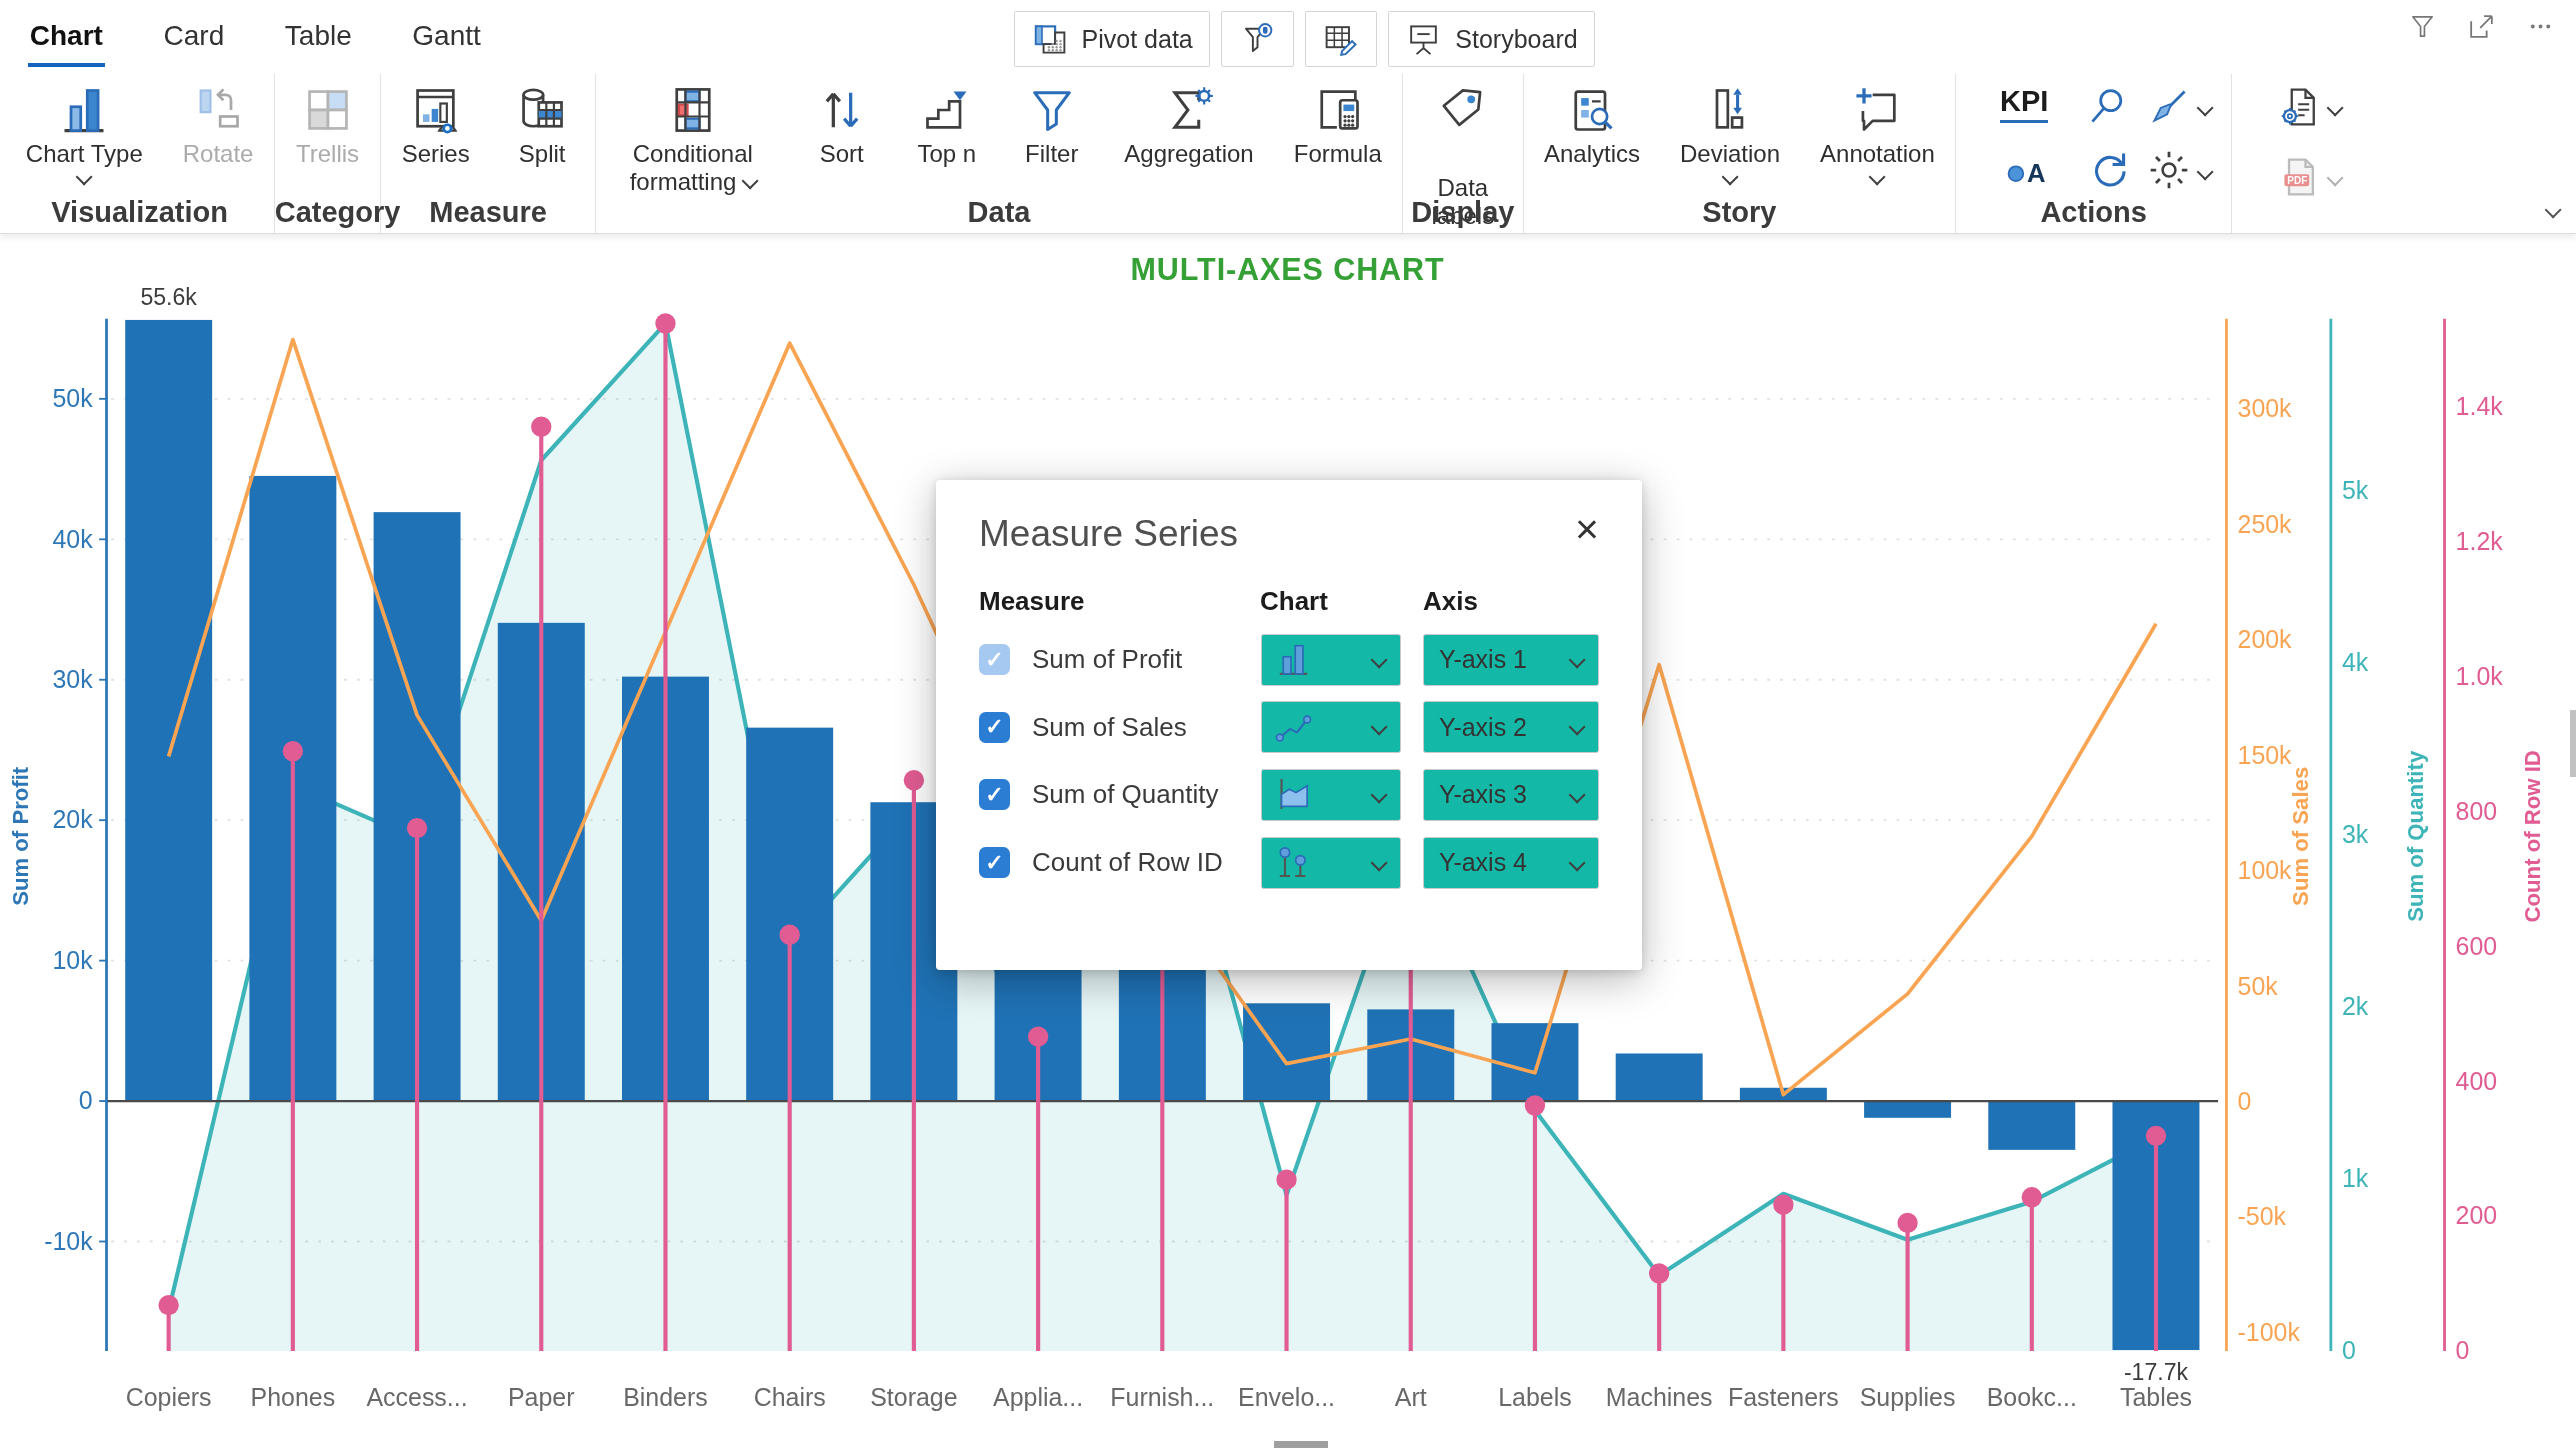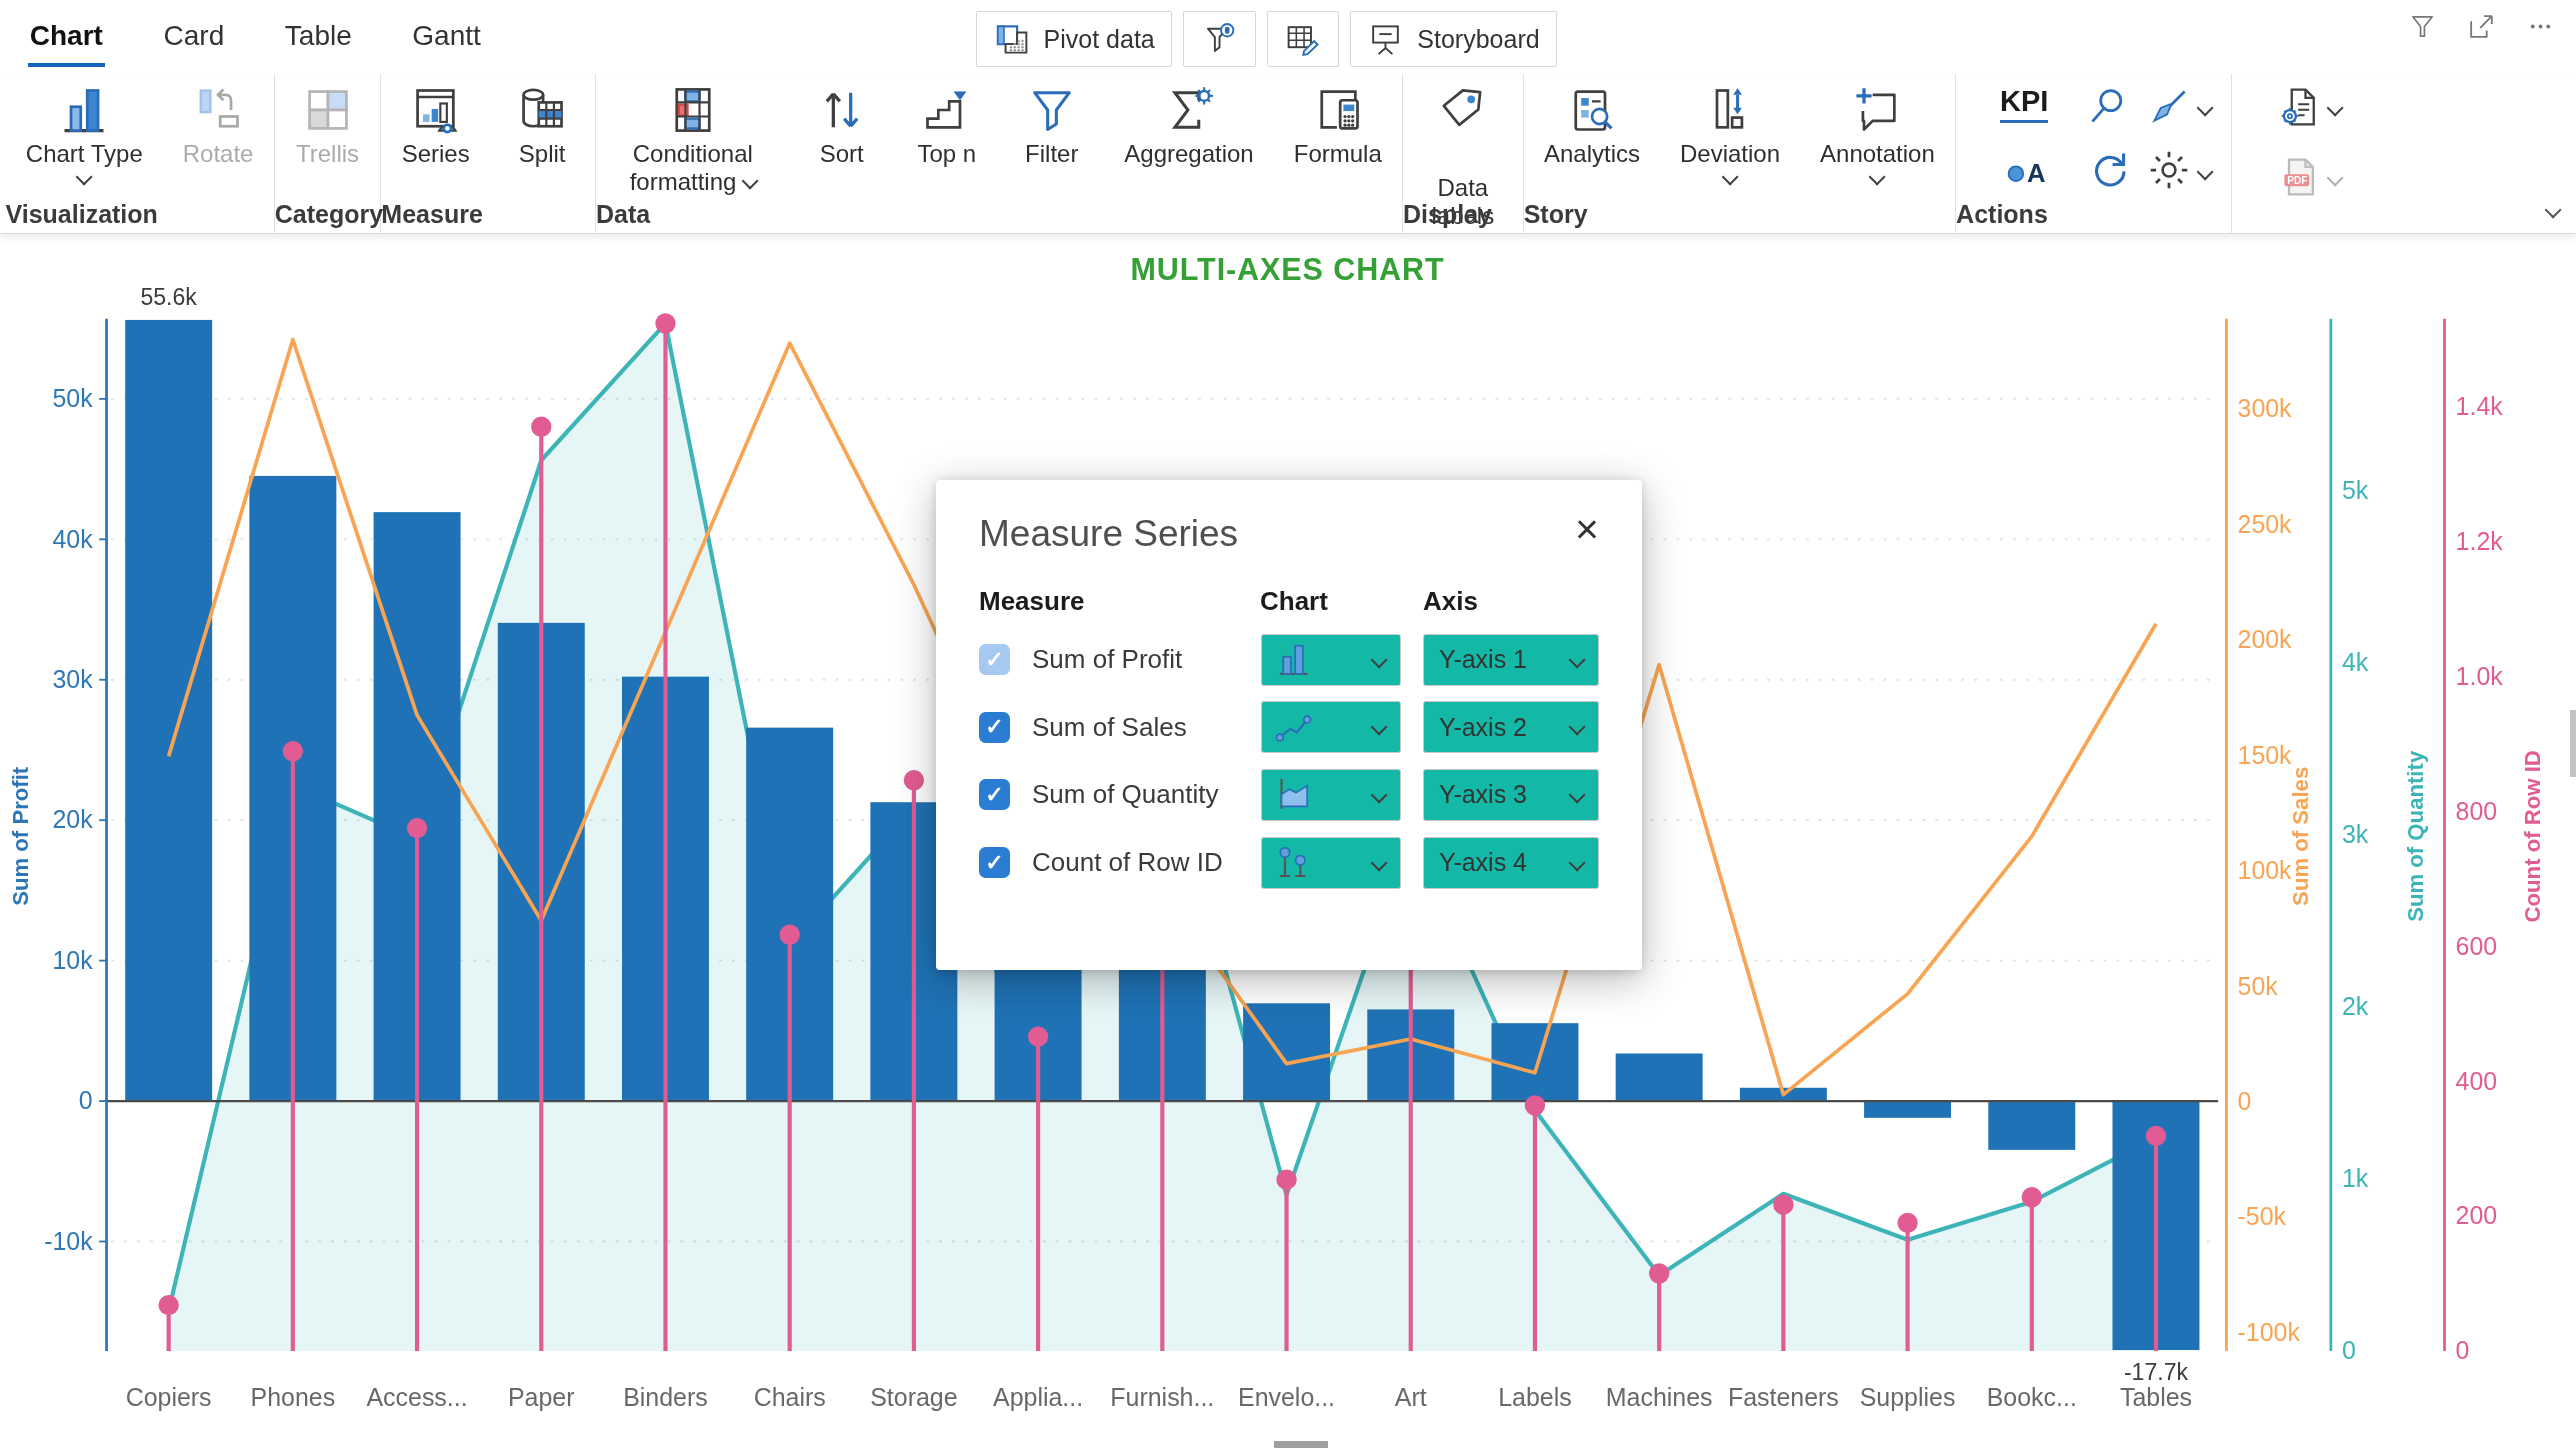"Pivot data" #quick { left: 976px -> 1014px }
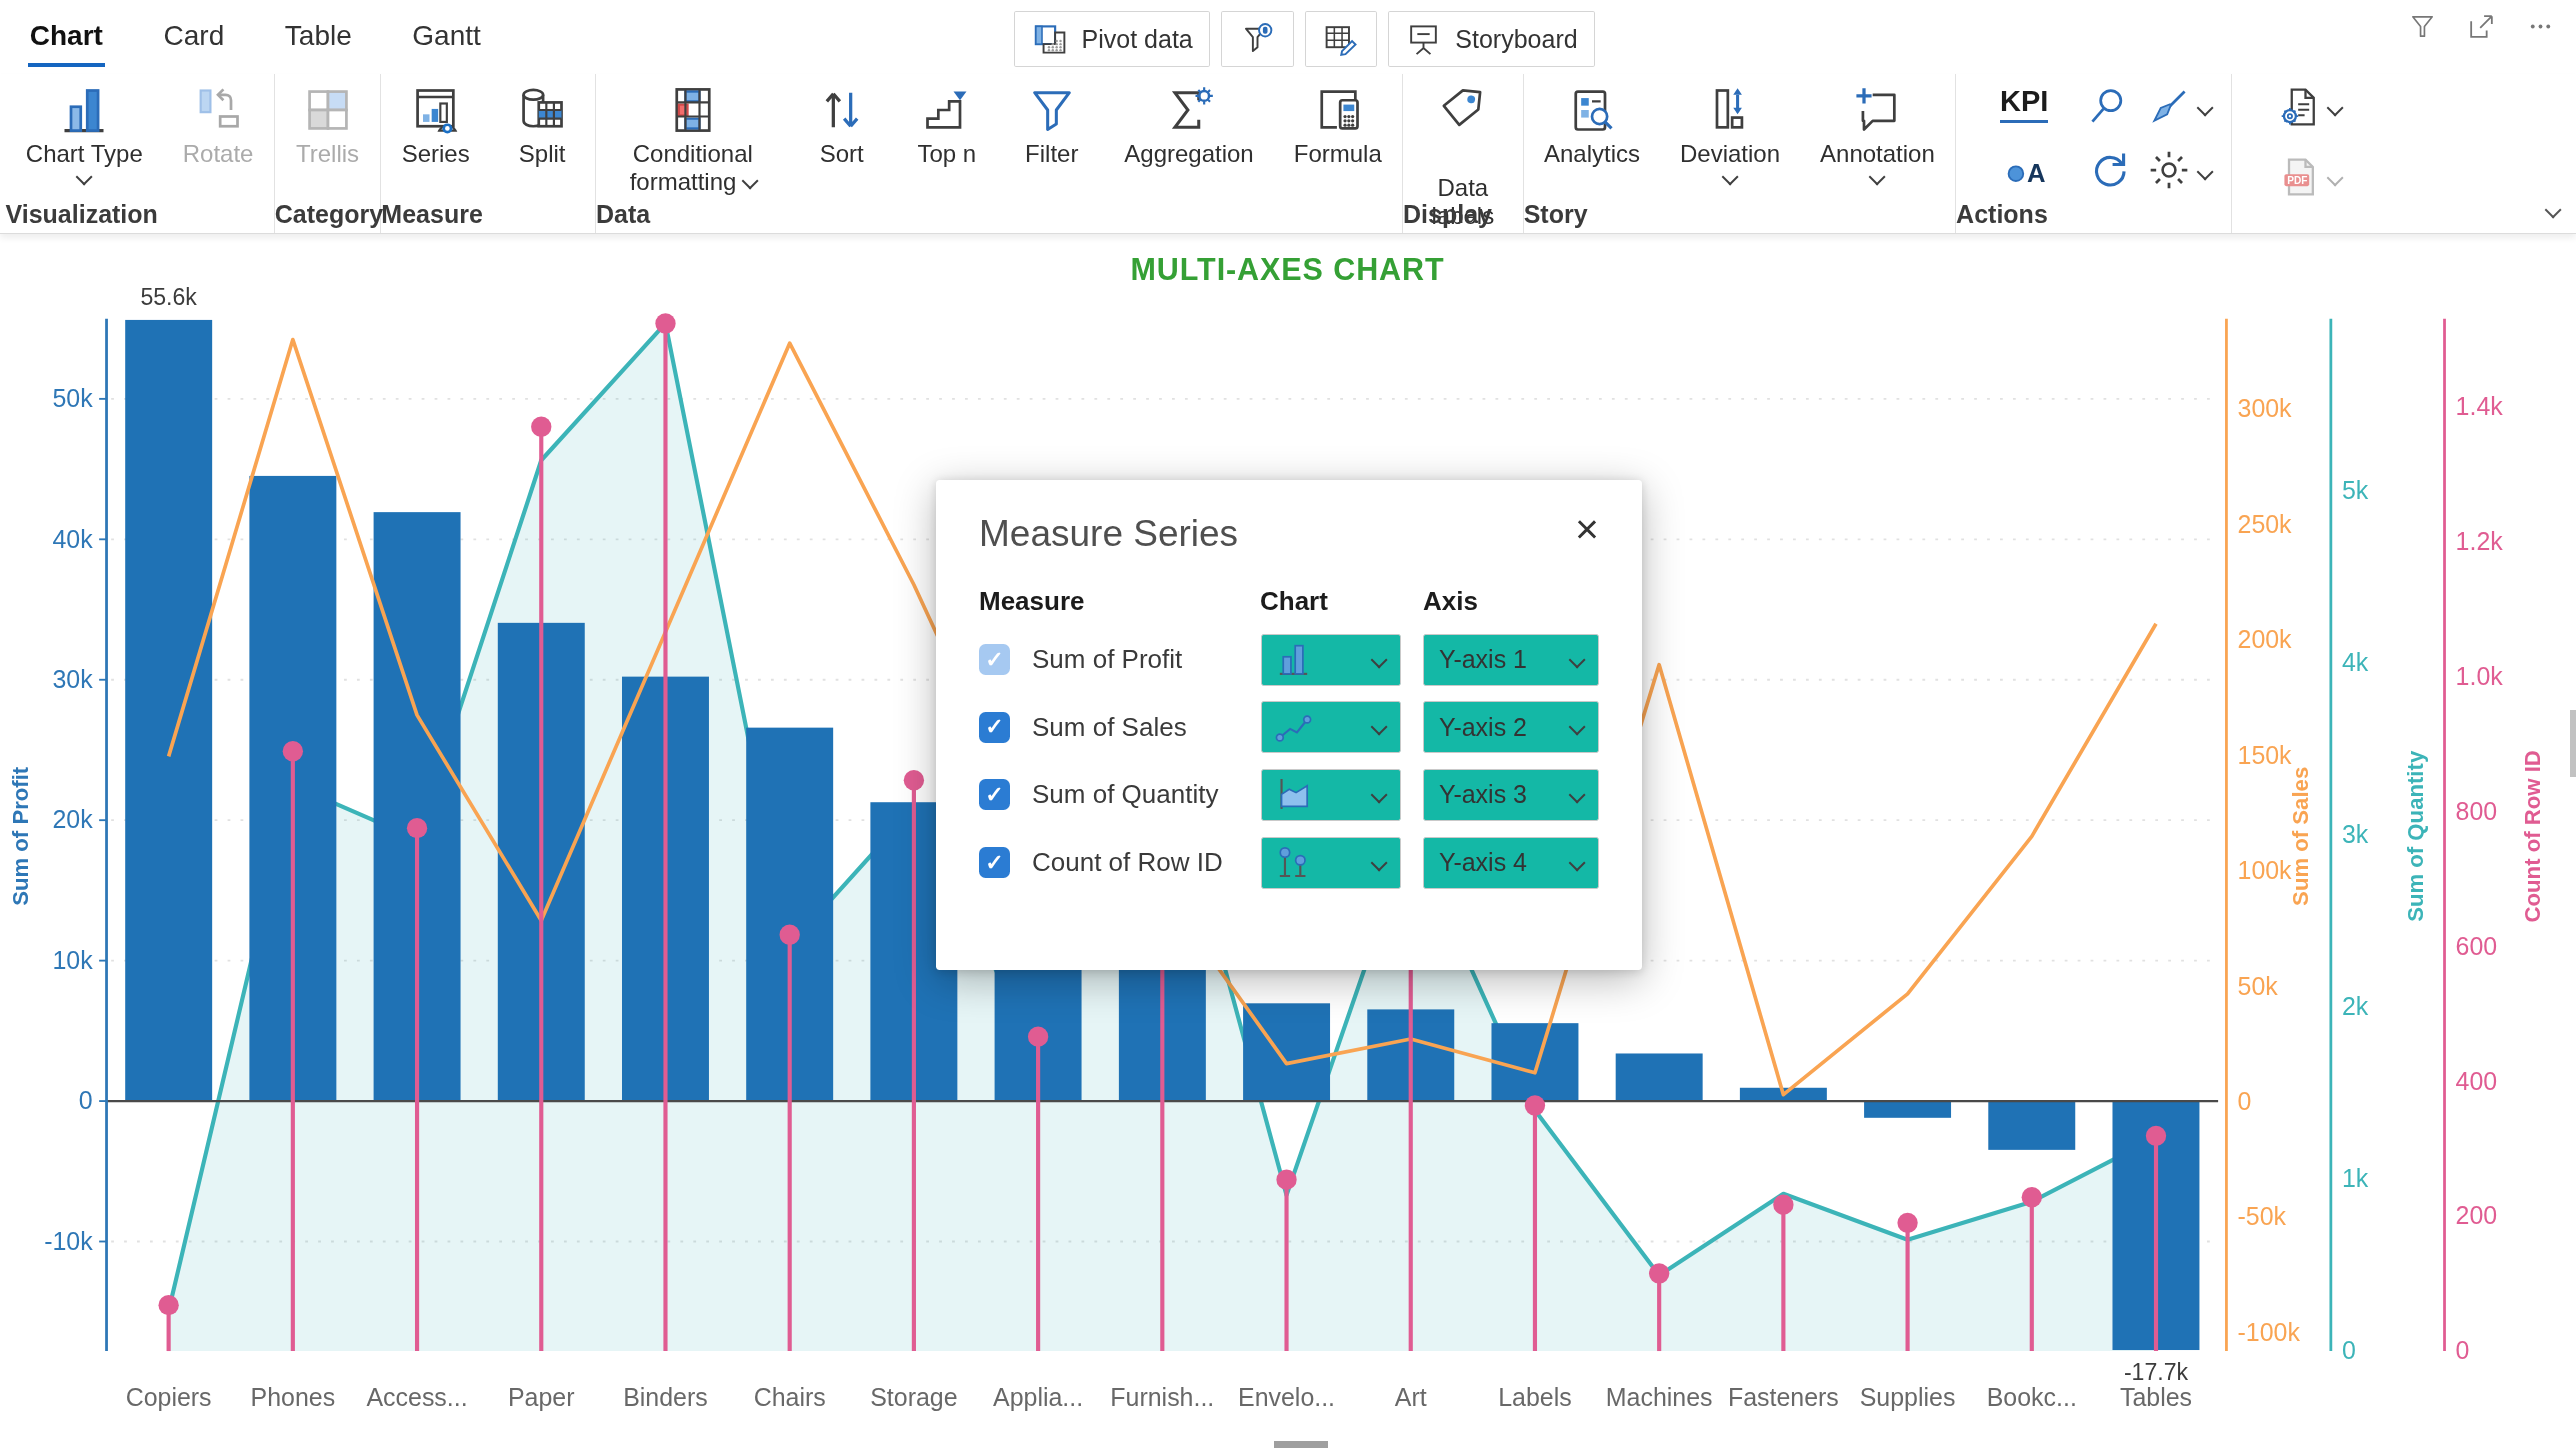"Visualization" .glabel { font-size: 25px -> 29px; text-align: none -> center }
